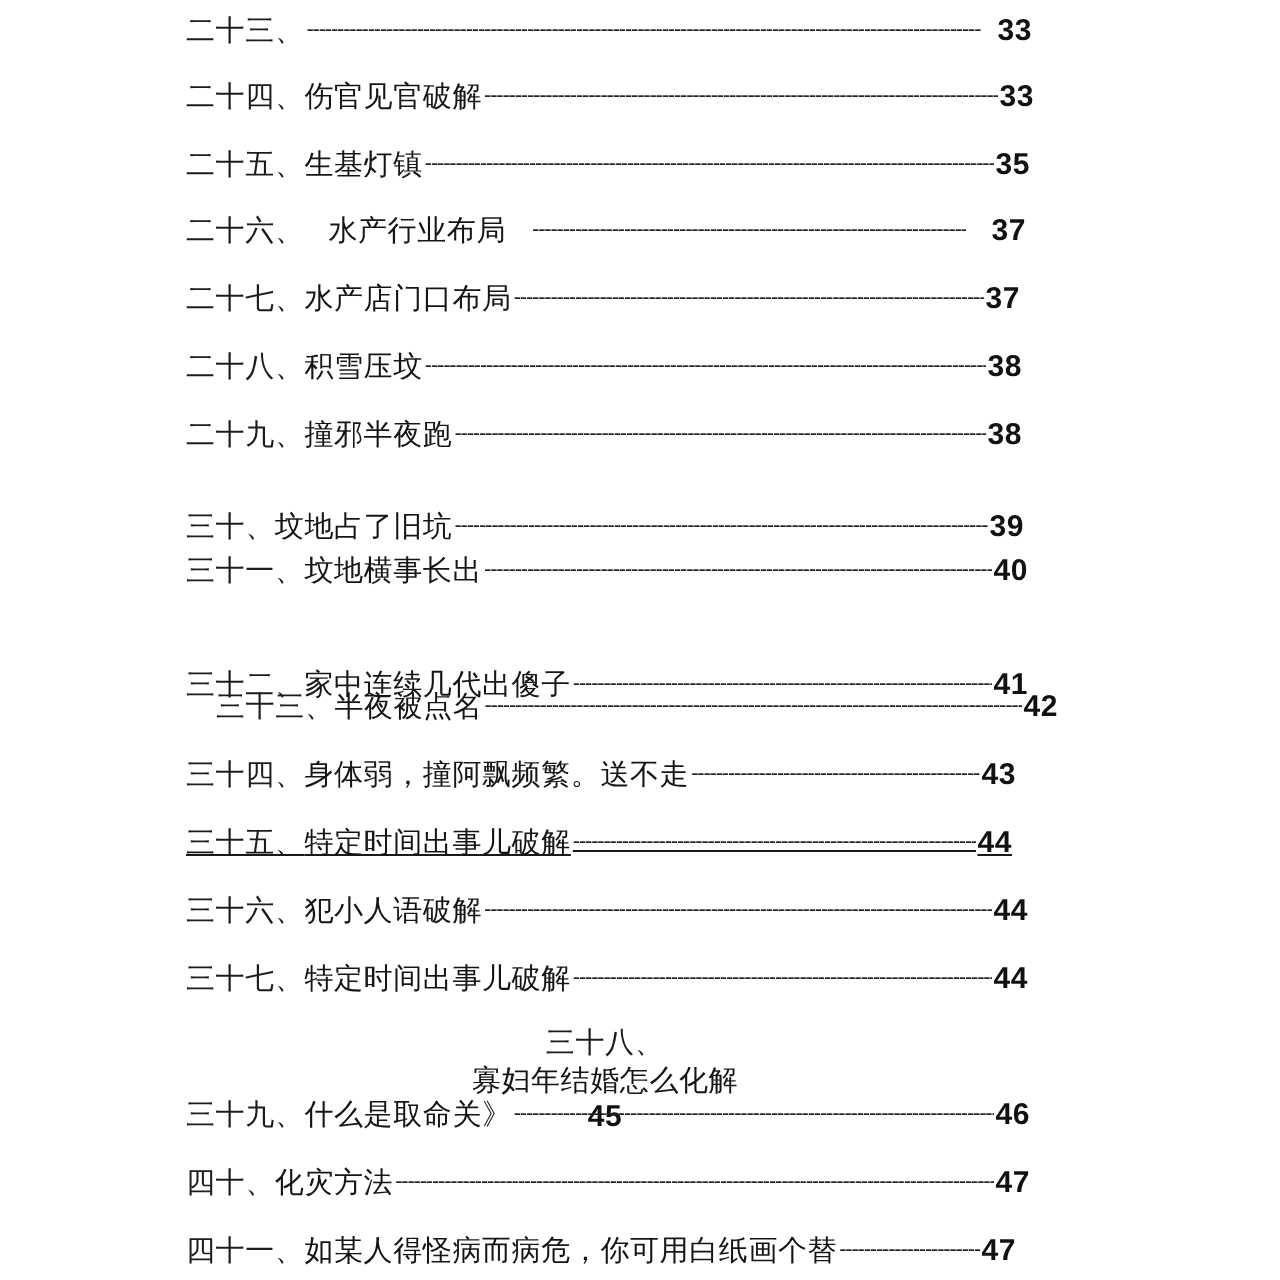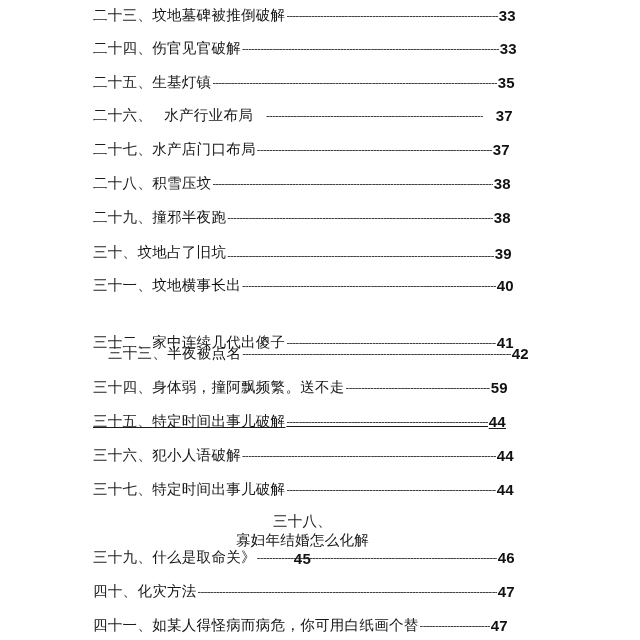"坟地墓碑被推倒破解" span.toc-title { html: <span>坟地墓碑被推倒破解</span> -> none }
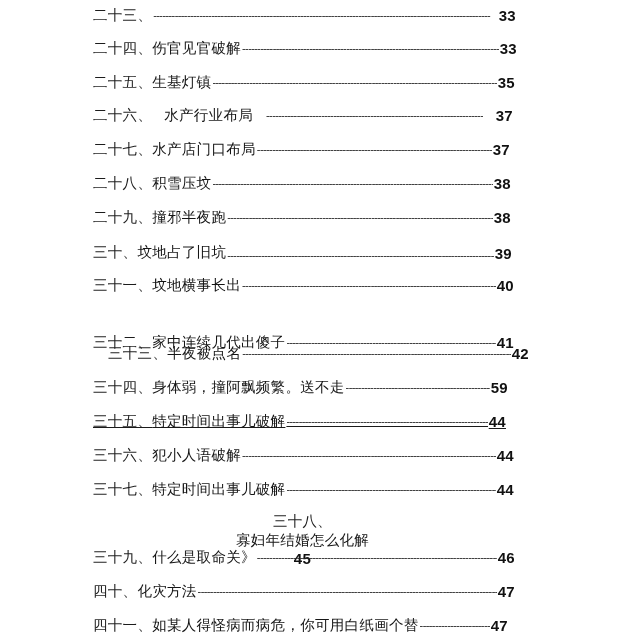"三十、" div.toc-row { align-items: flex-end -> none; top: 240px -> 252px }
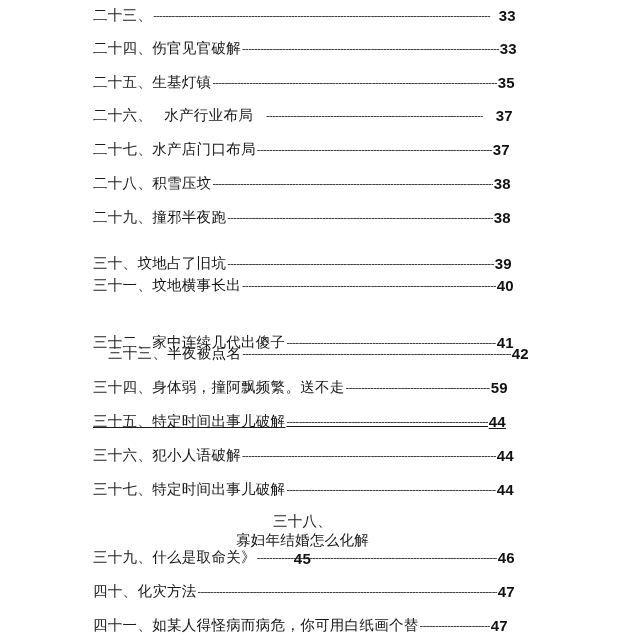"59" span.toc-page { text: 59 -> 43 }
